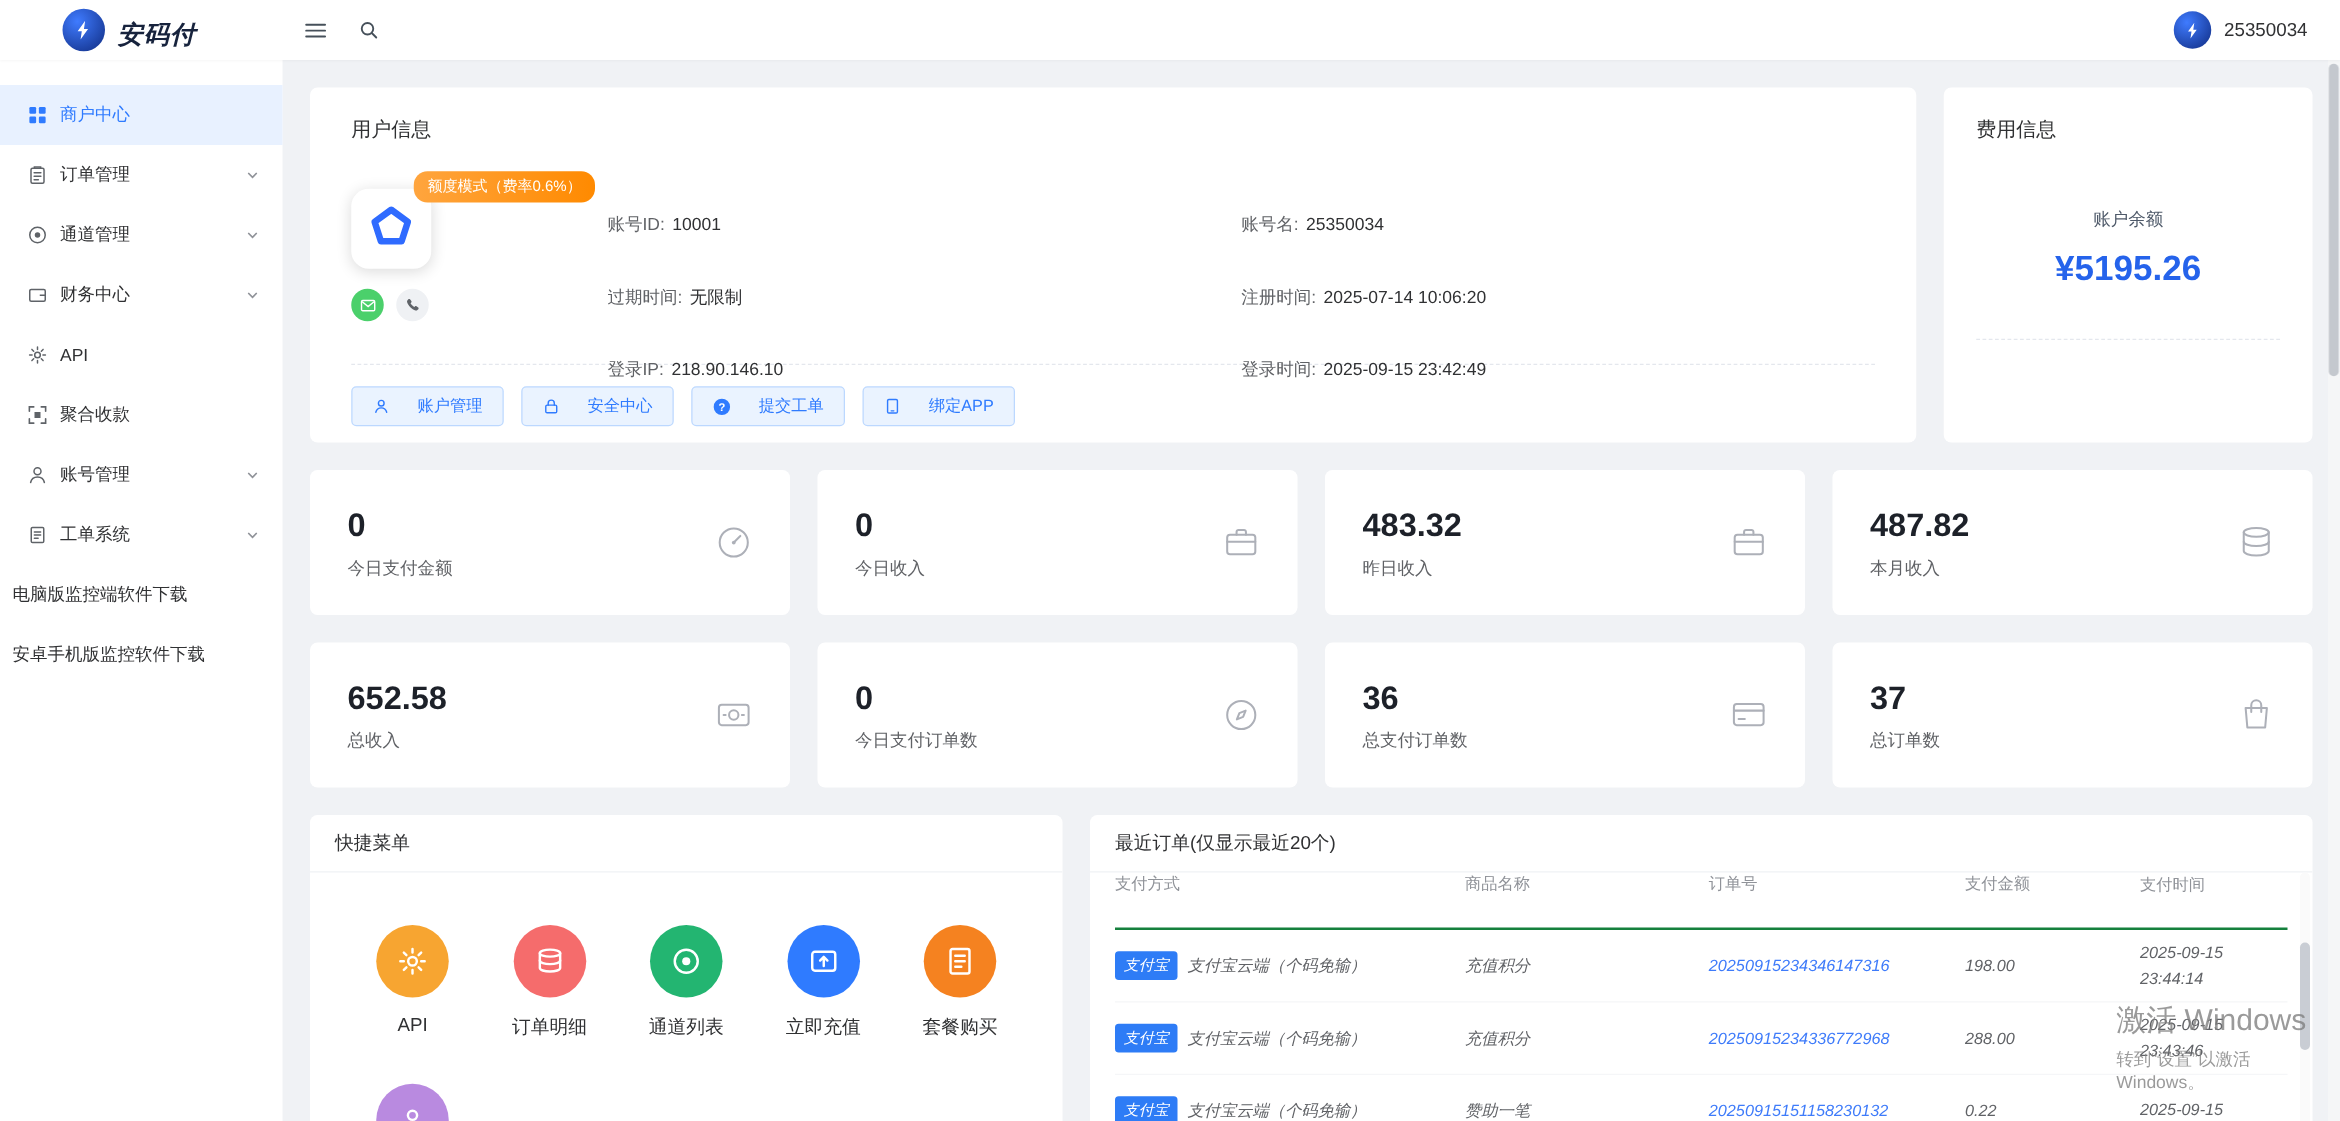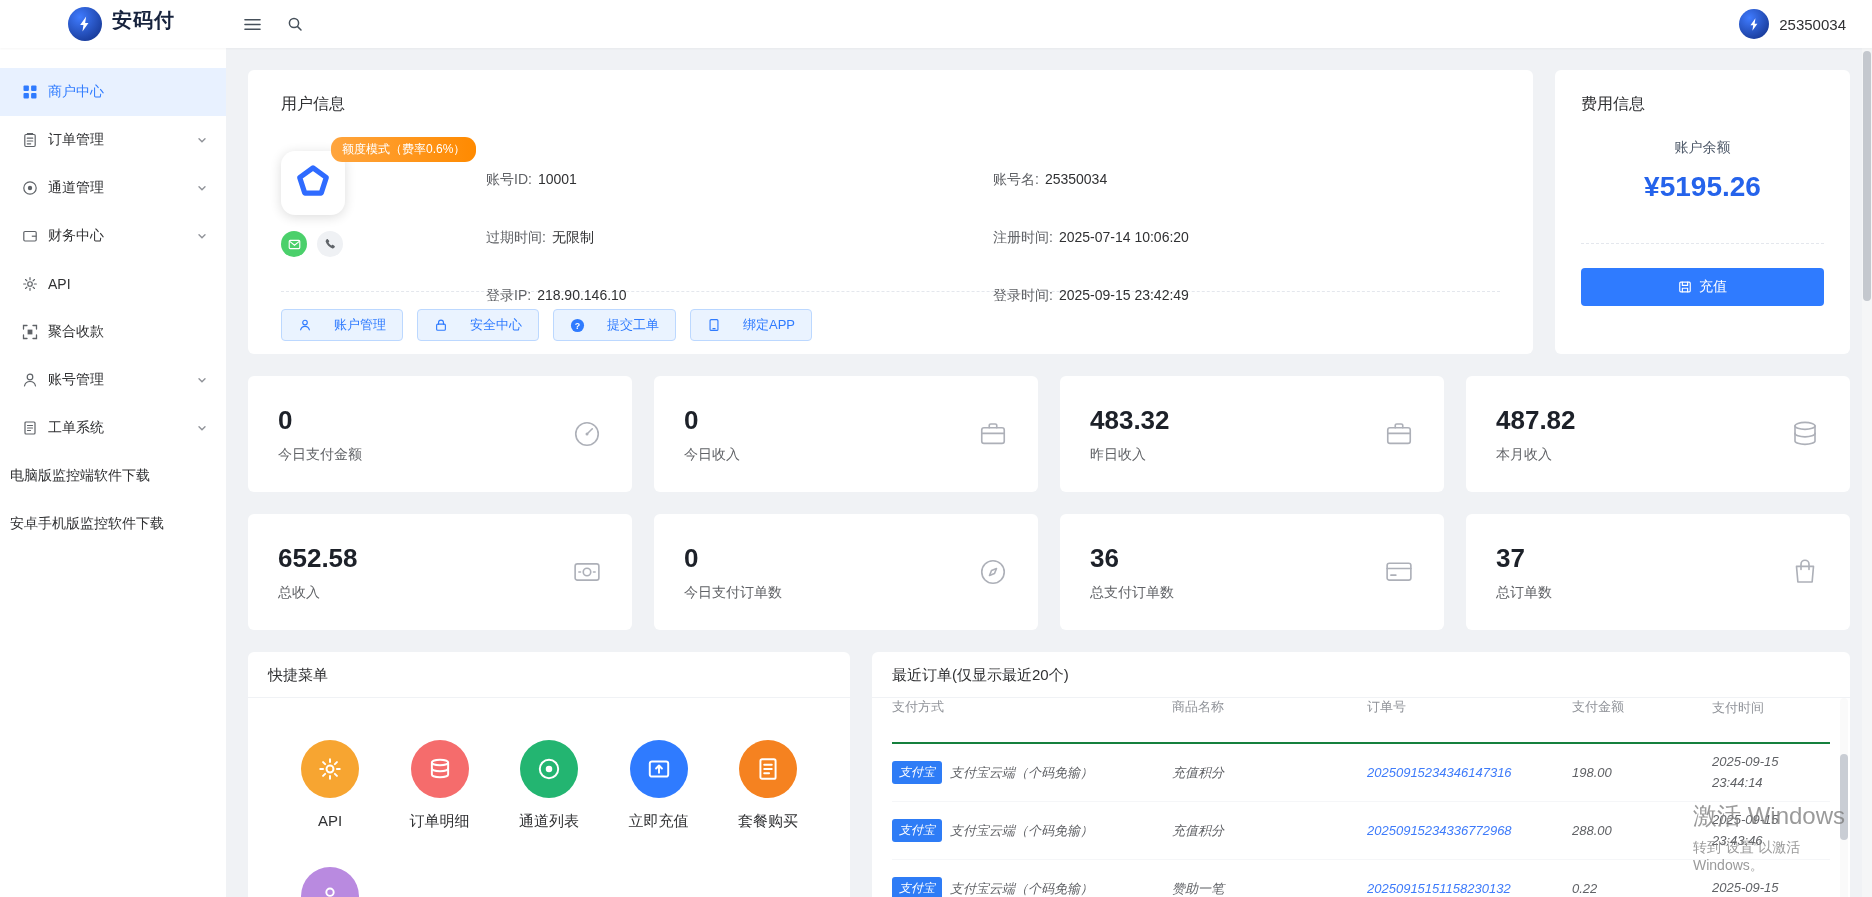"安码付" .header-brand { align-items: flex-start -> flex-end; font-style: none -> italic; padding-left: 68px -> 50px }
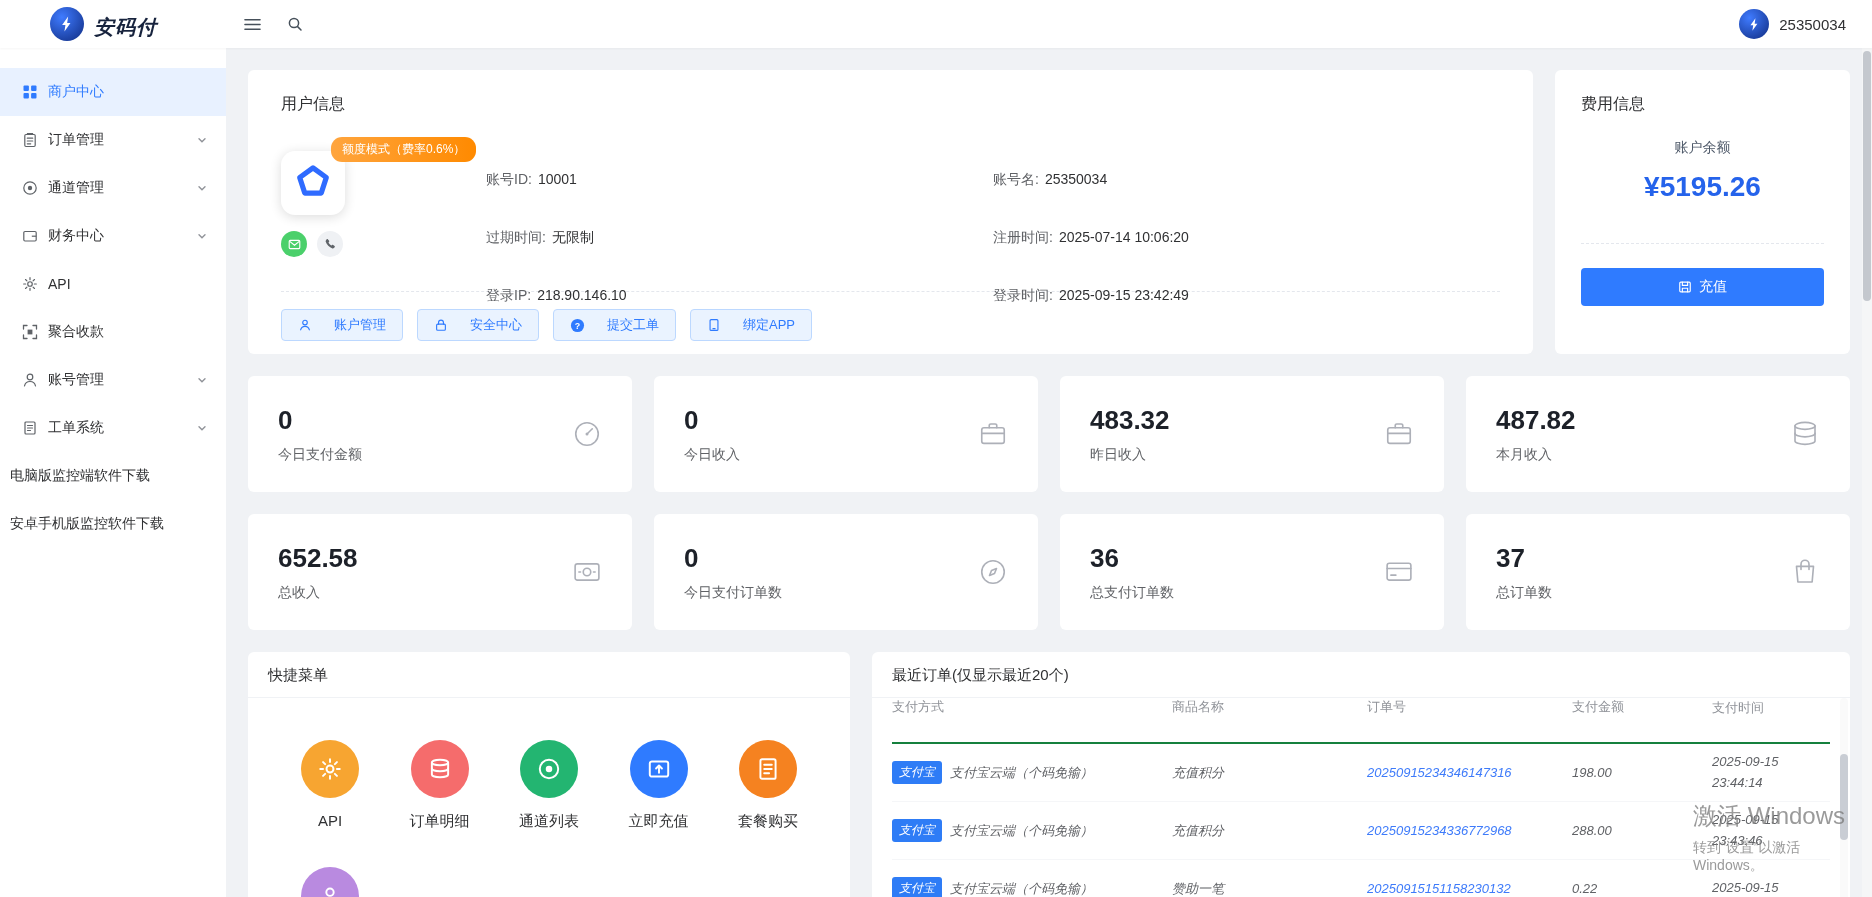"账户余额" .balance-block { margin-top: 24px -> 52px }
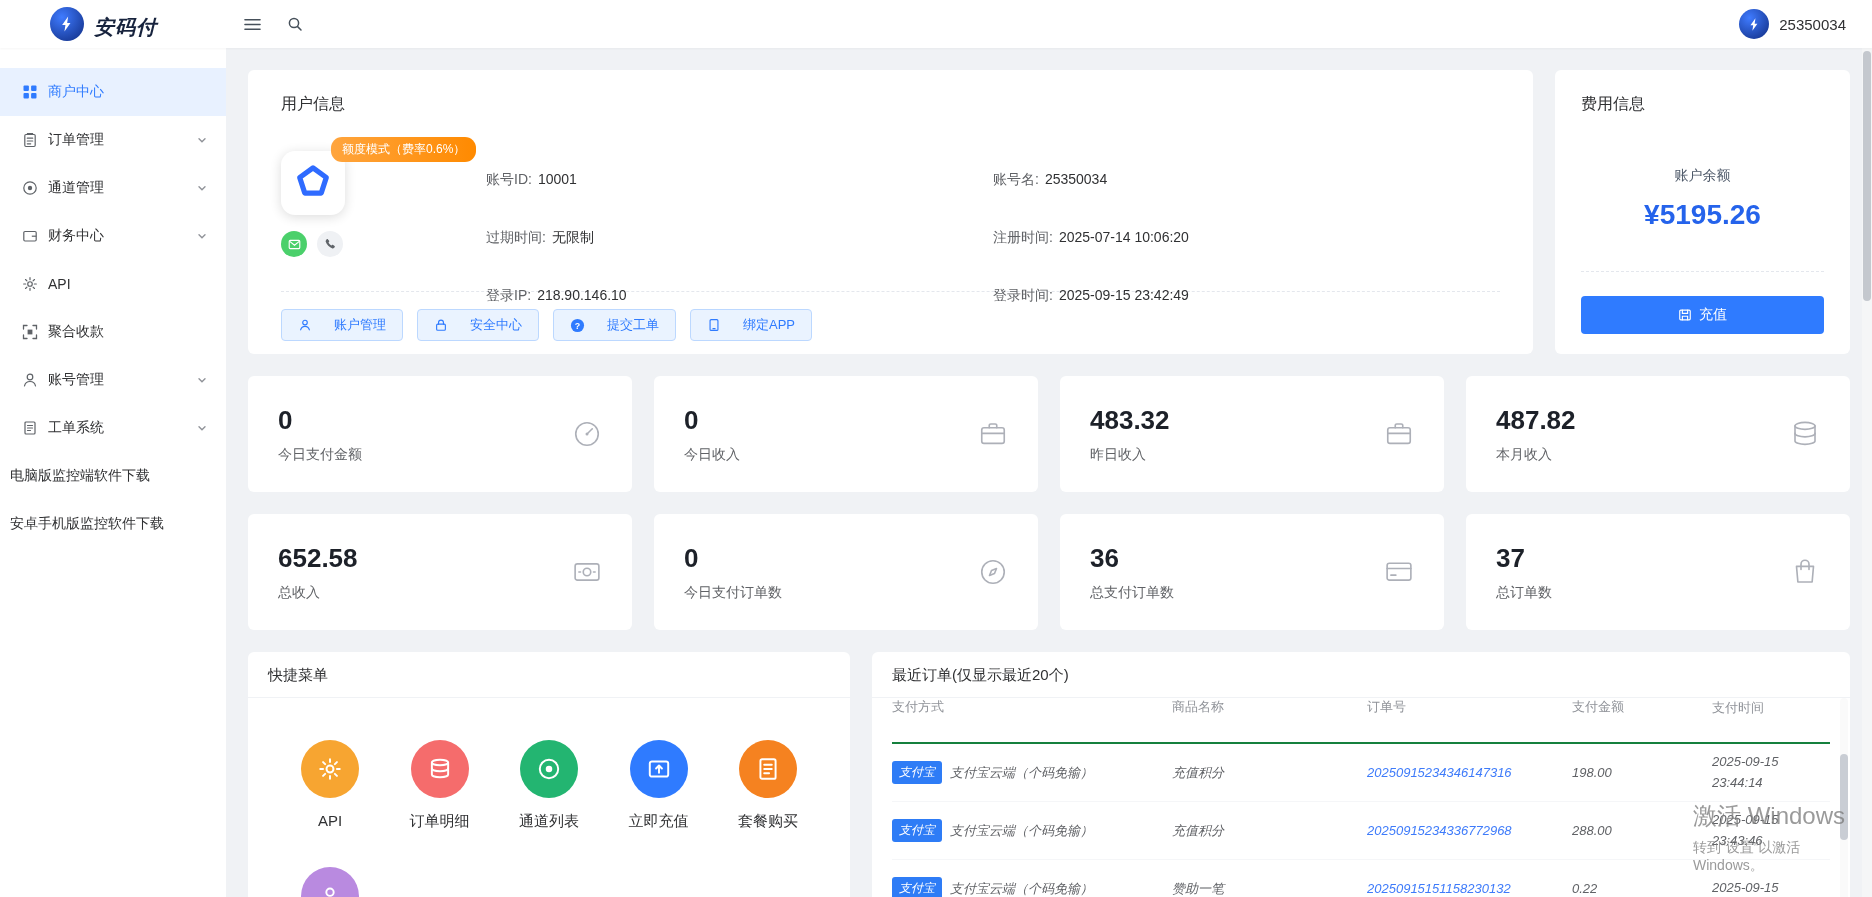"充值" button.primary-btn { html: <button> <span> <svg> <rect></rect> <path></path> </svg> </span> <span>充值</span> </button> -> none }
